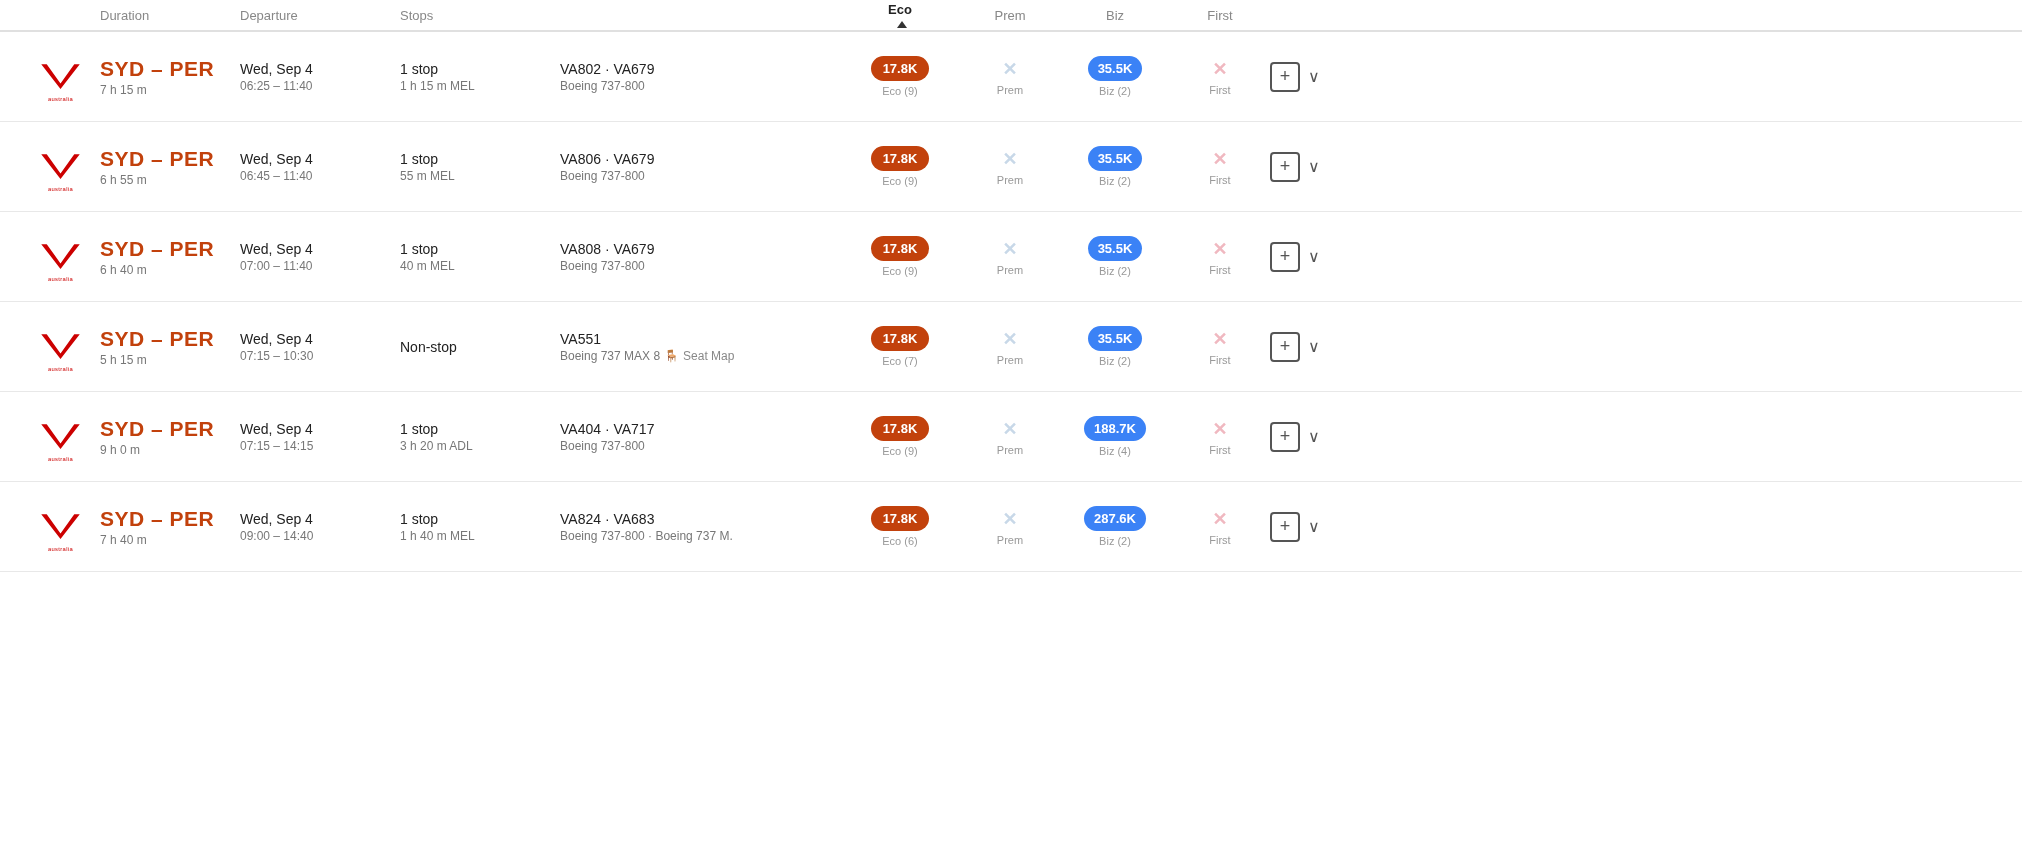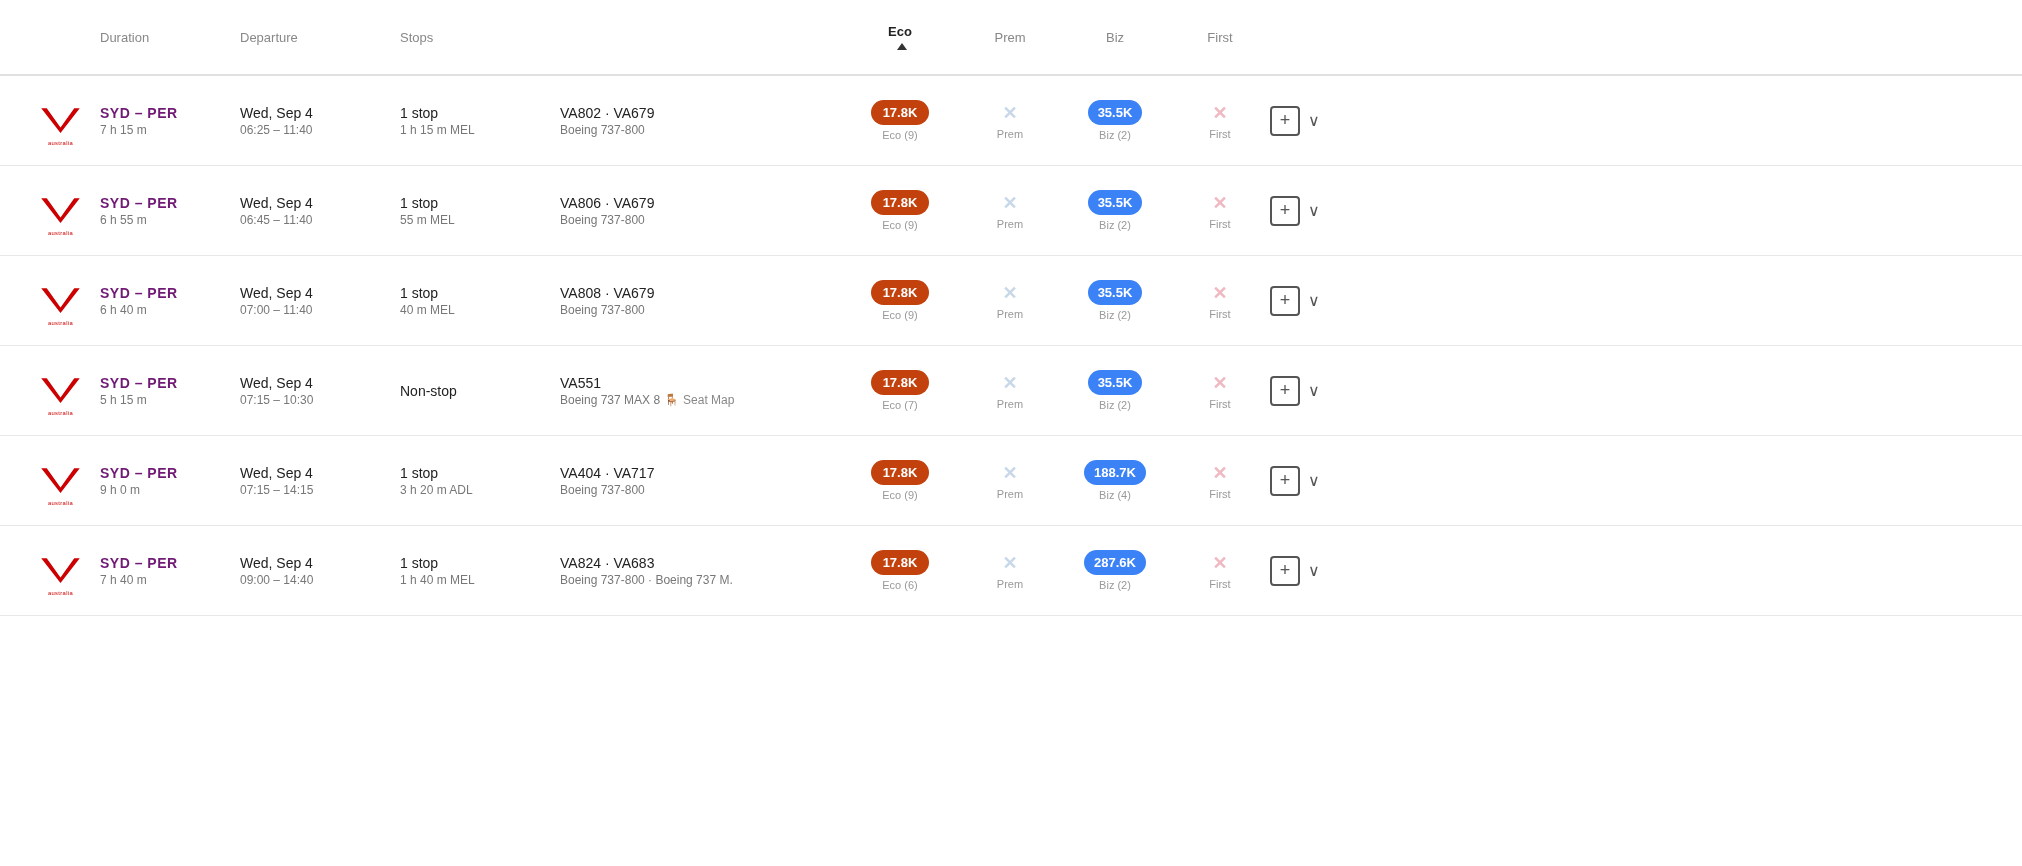"Duration" .header-row { padding: 24px 20px -> 2px 20px }
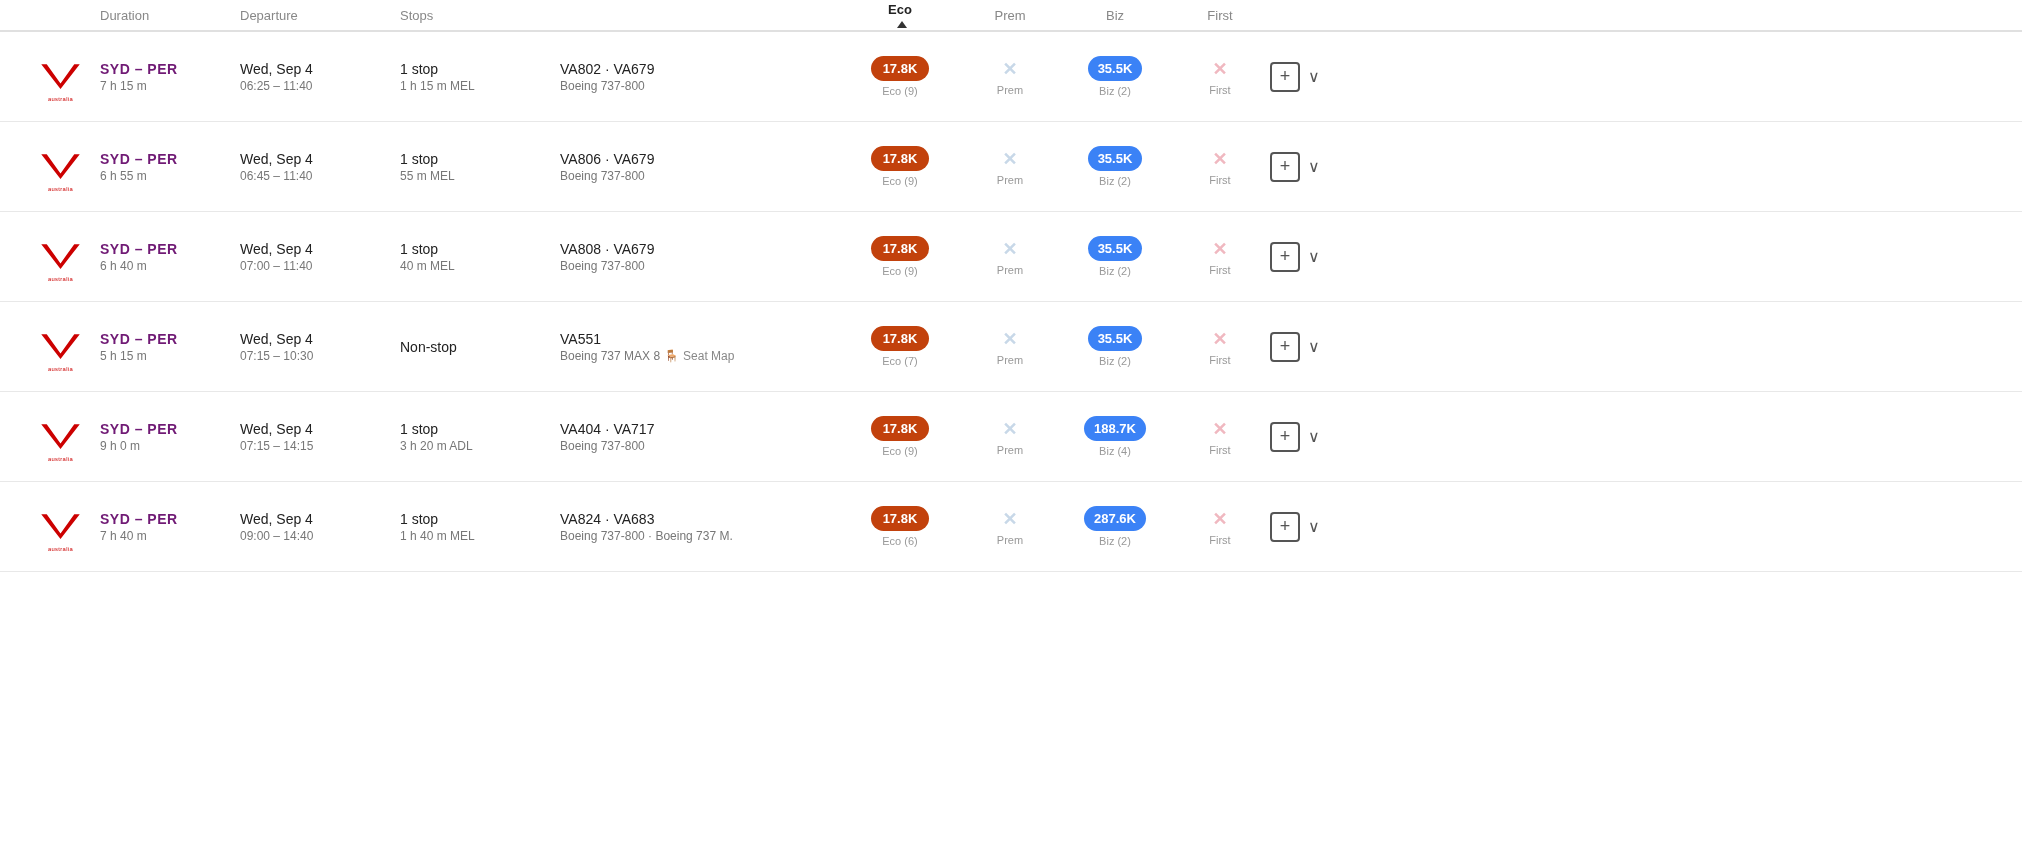"SYD – PER" .route-main { color: #701a75 -> #c2410c; font-size: 14px -> 21px }
